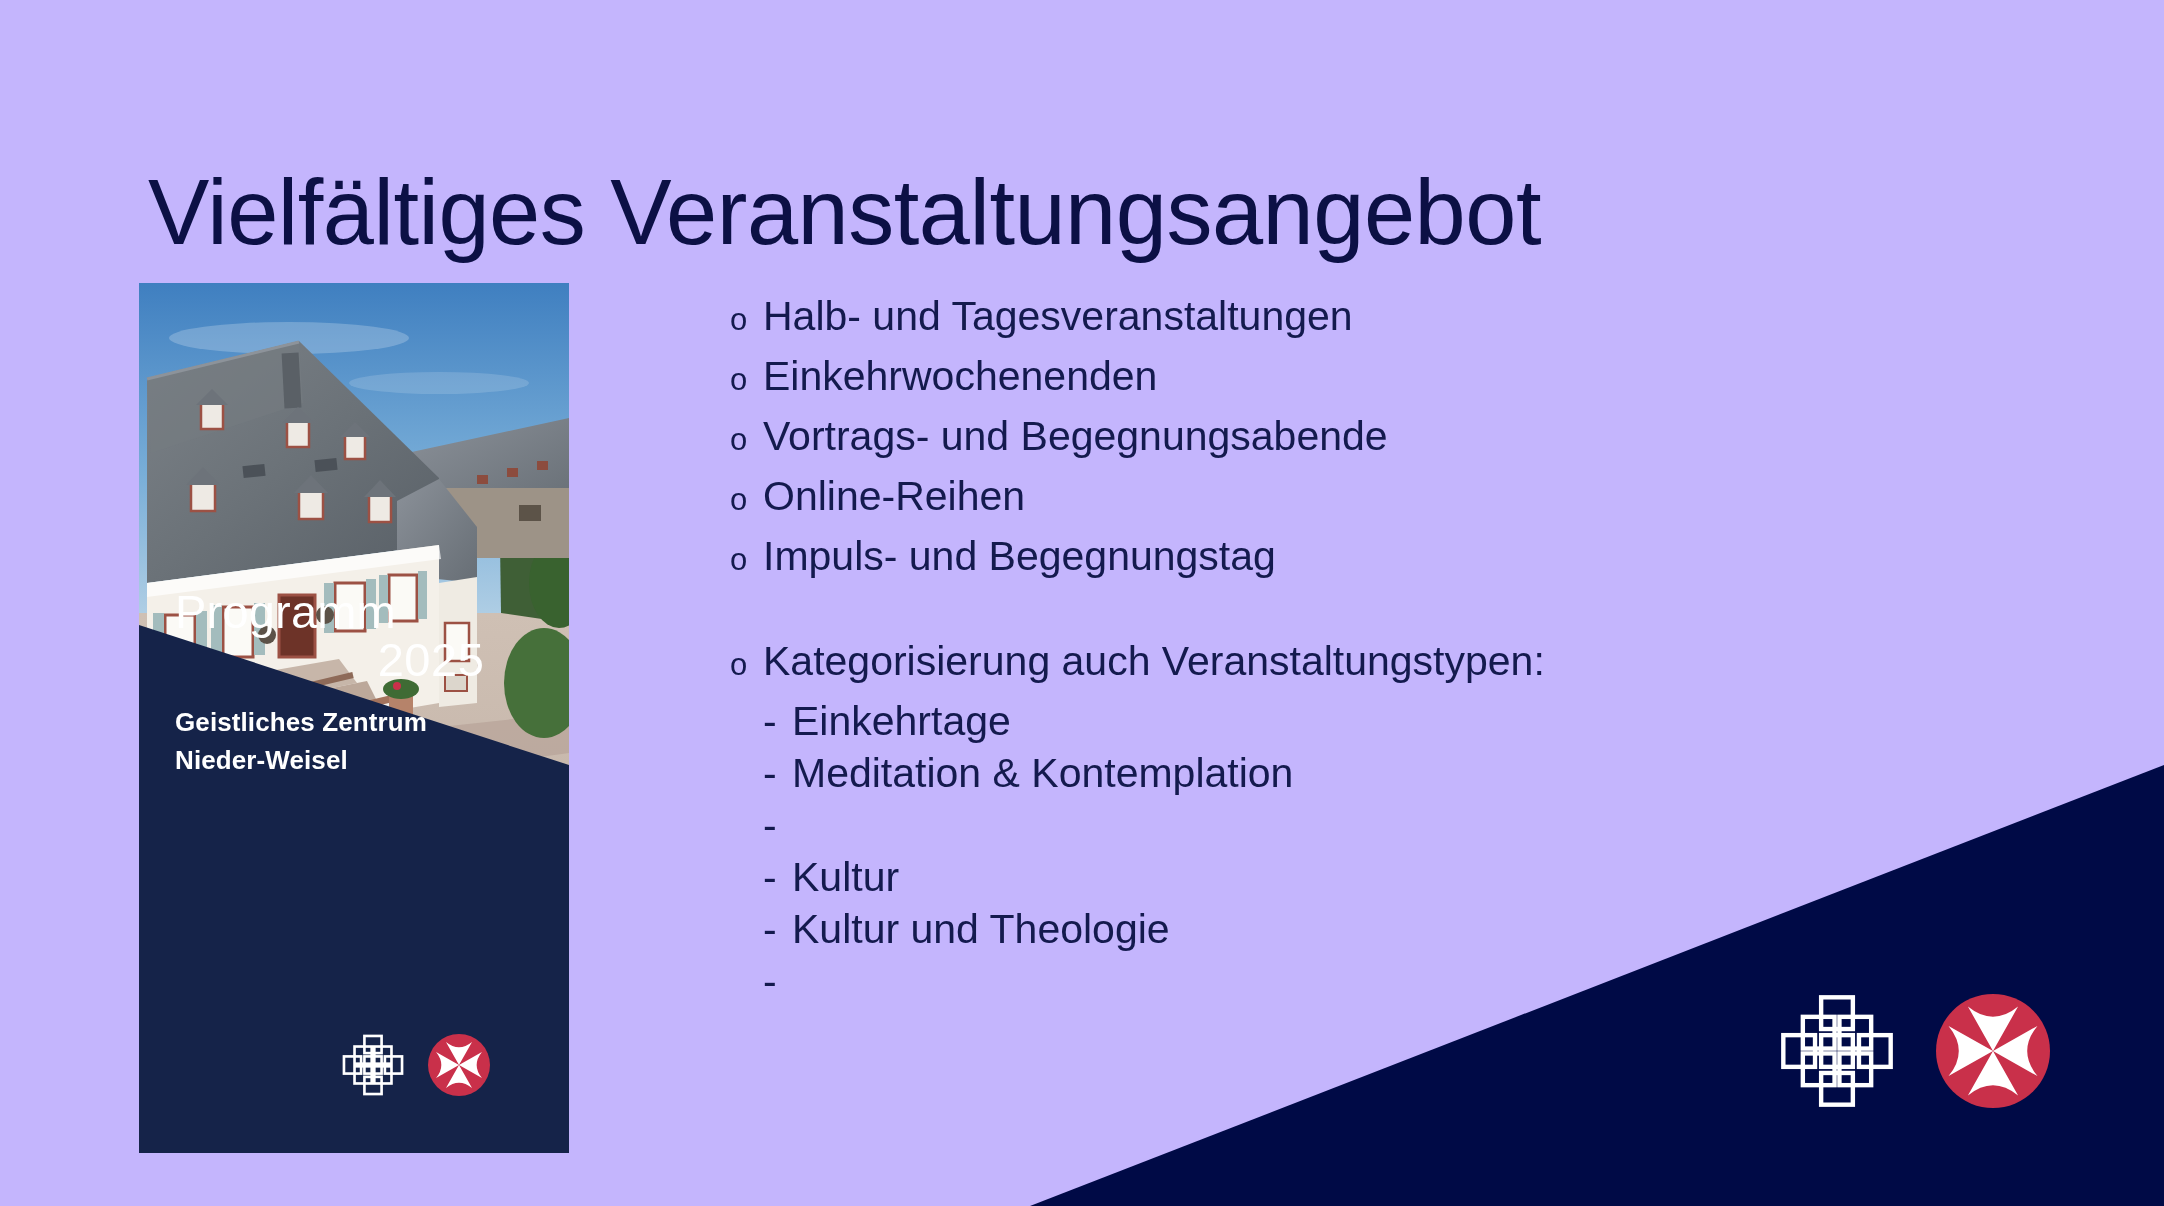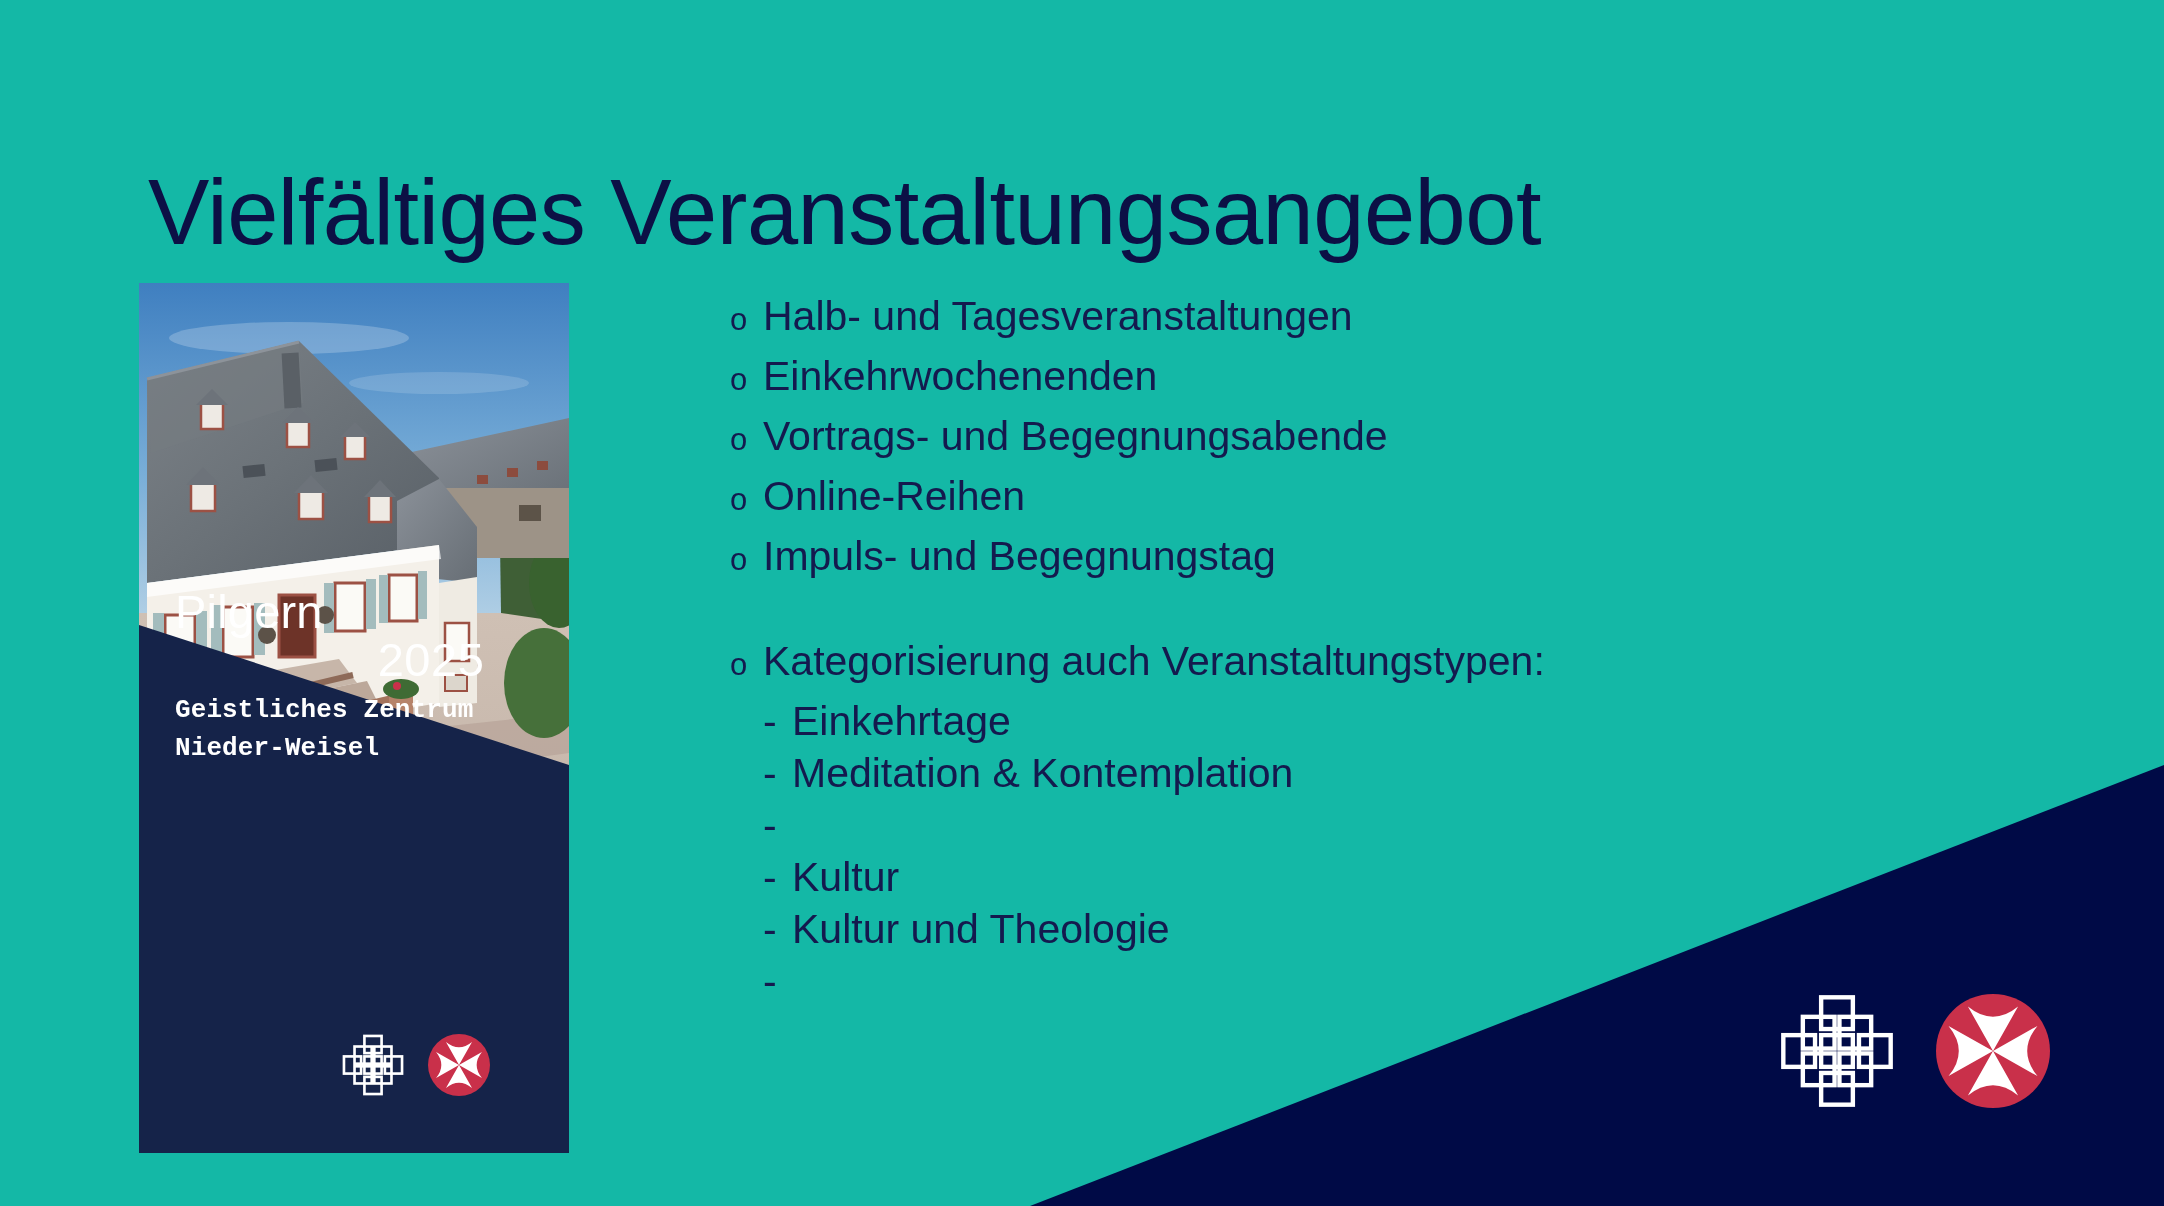"Vielfältiges Veranstaltungsangebot" #slide { background: #14b8a6 -> #c4b5fd }
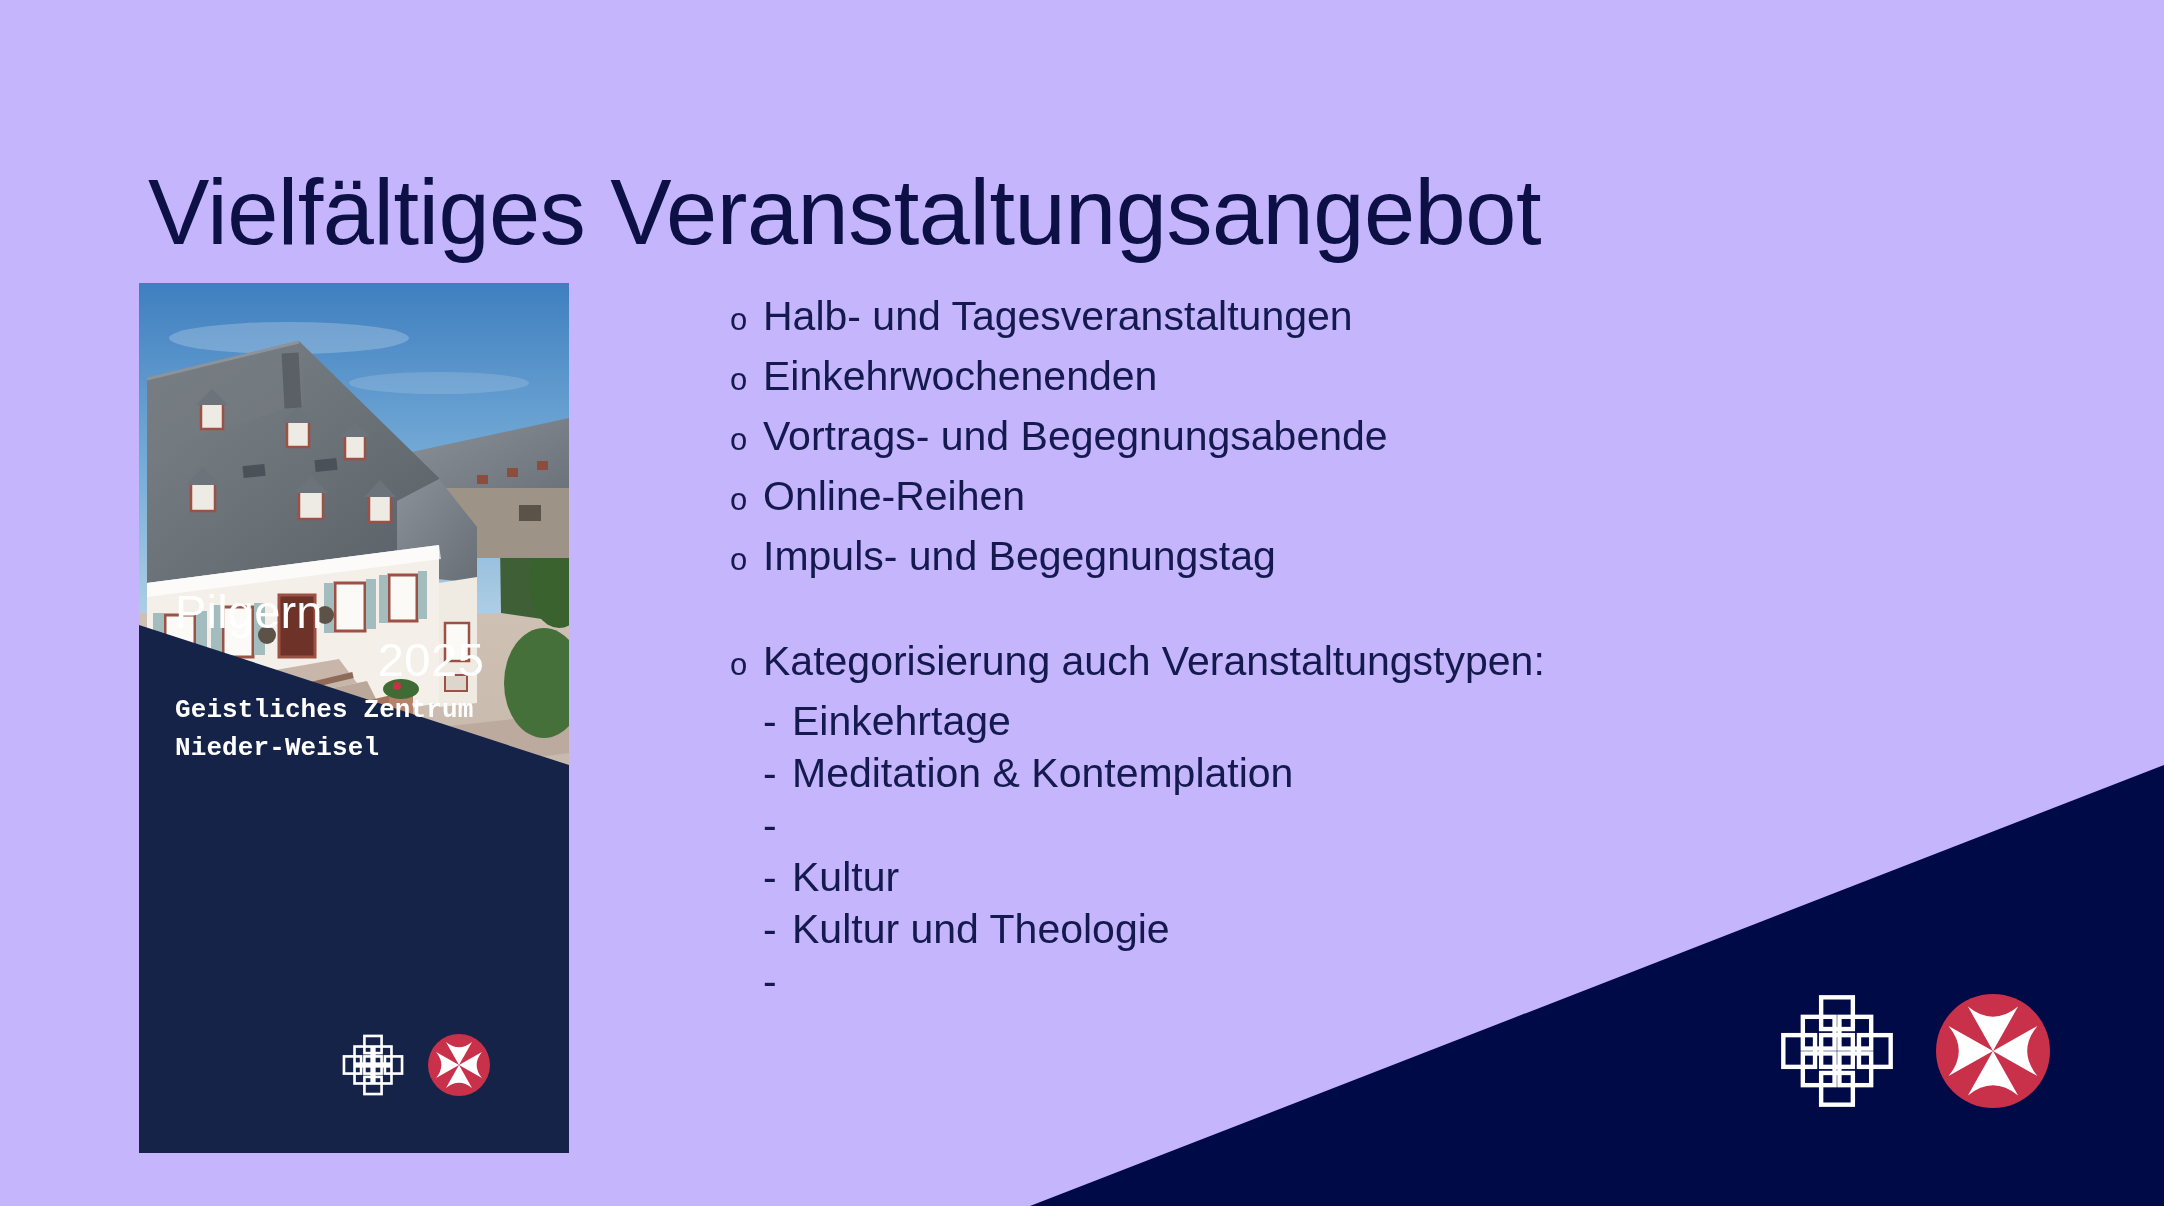"Pilgern" div.booklet-programm { text: Pilgern -> Programm }
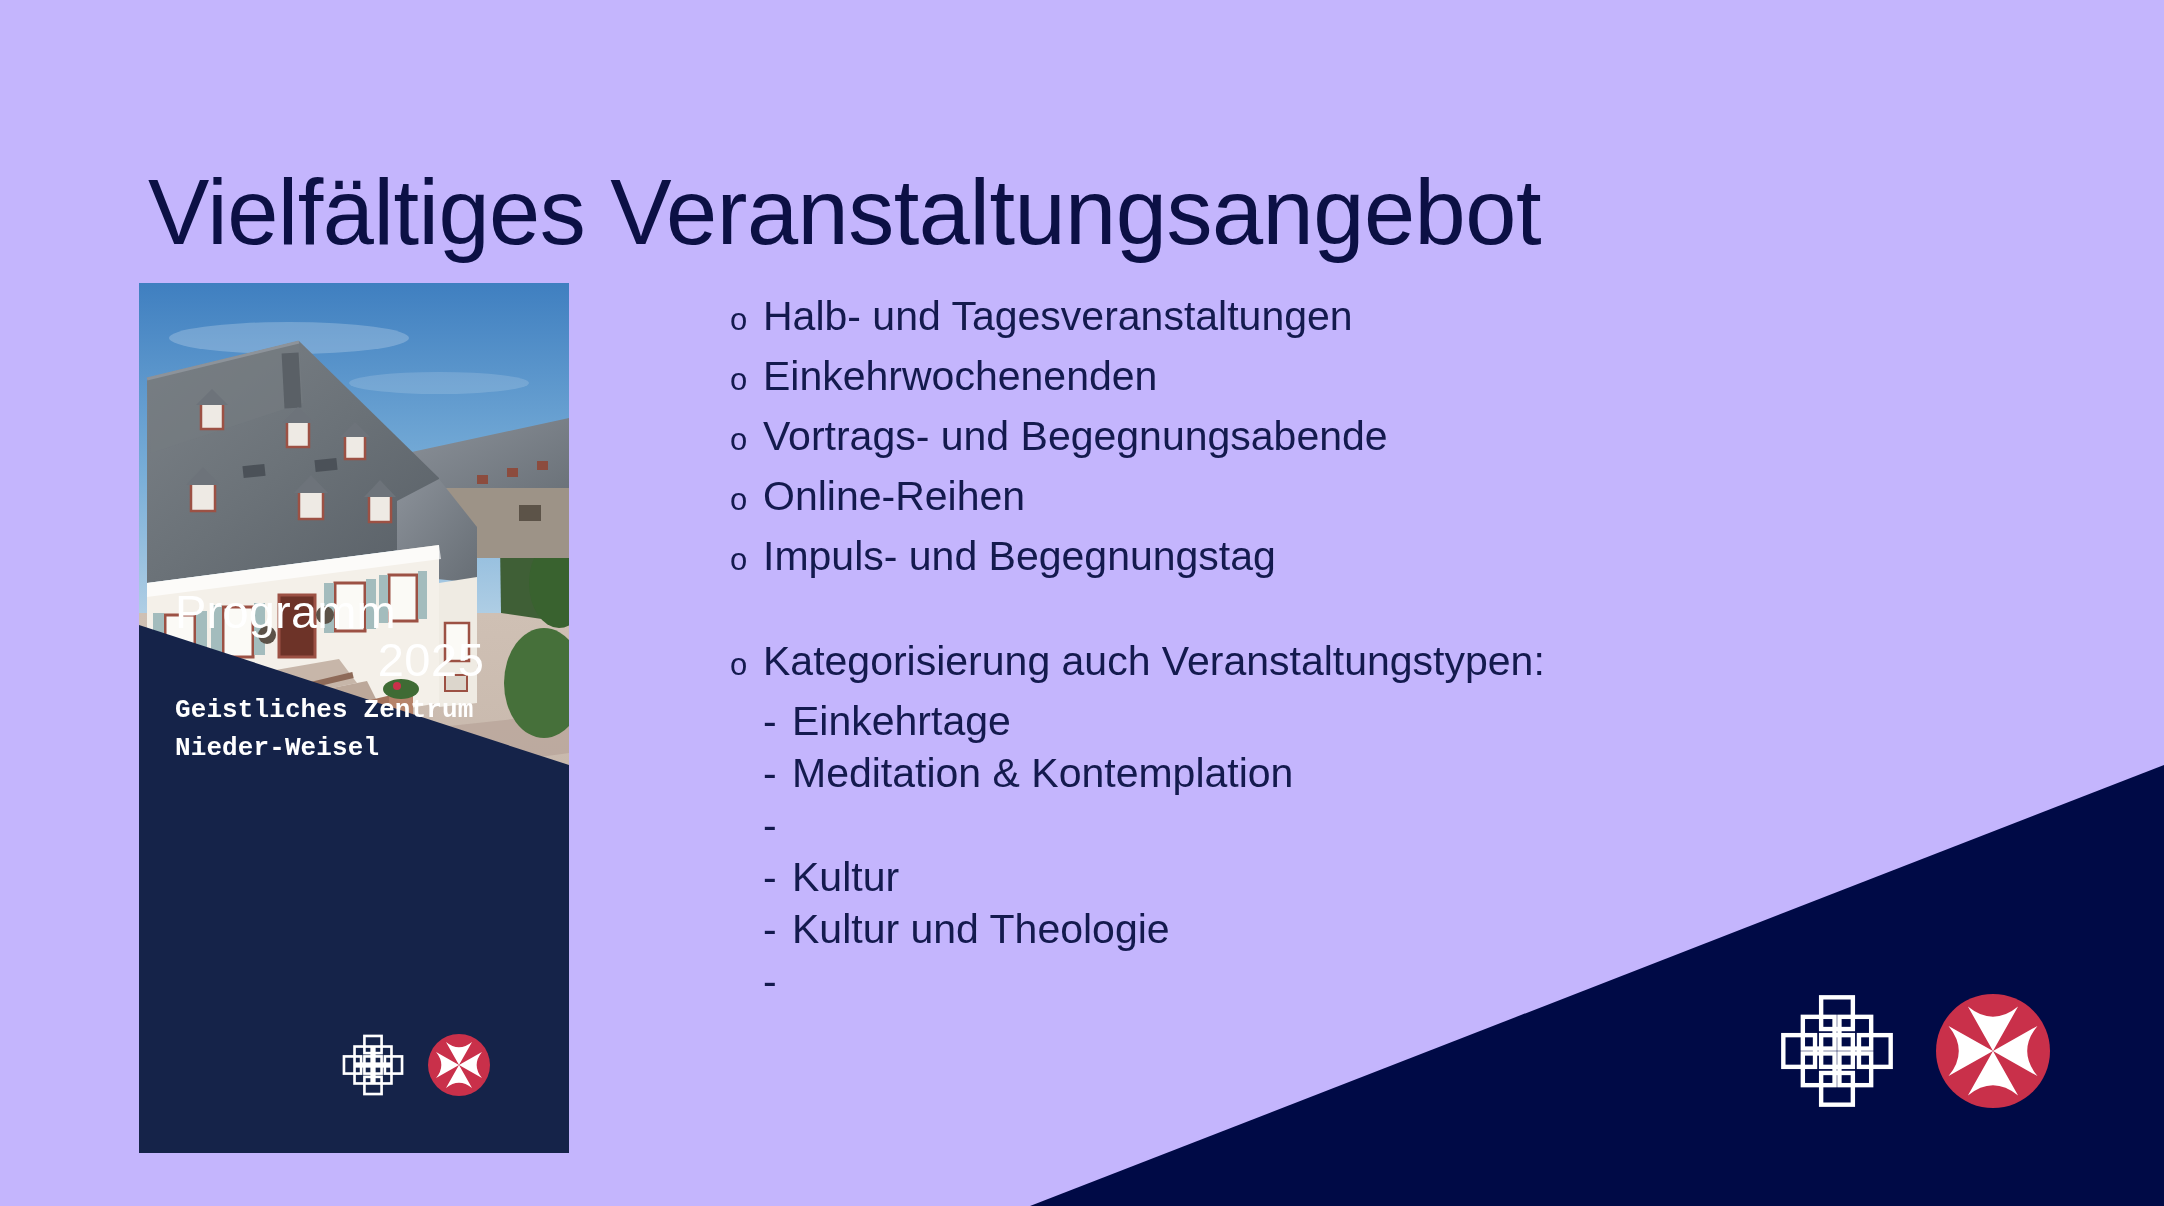"Geistliches Zentrum" .booklet-sub { font-family: Liberation Mono, monospace -> none; margin-top: 8px -> 20px }
